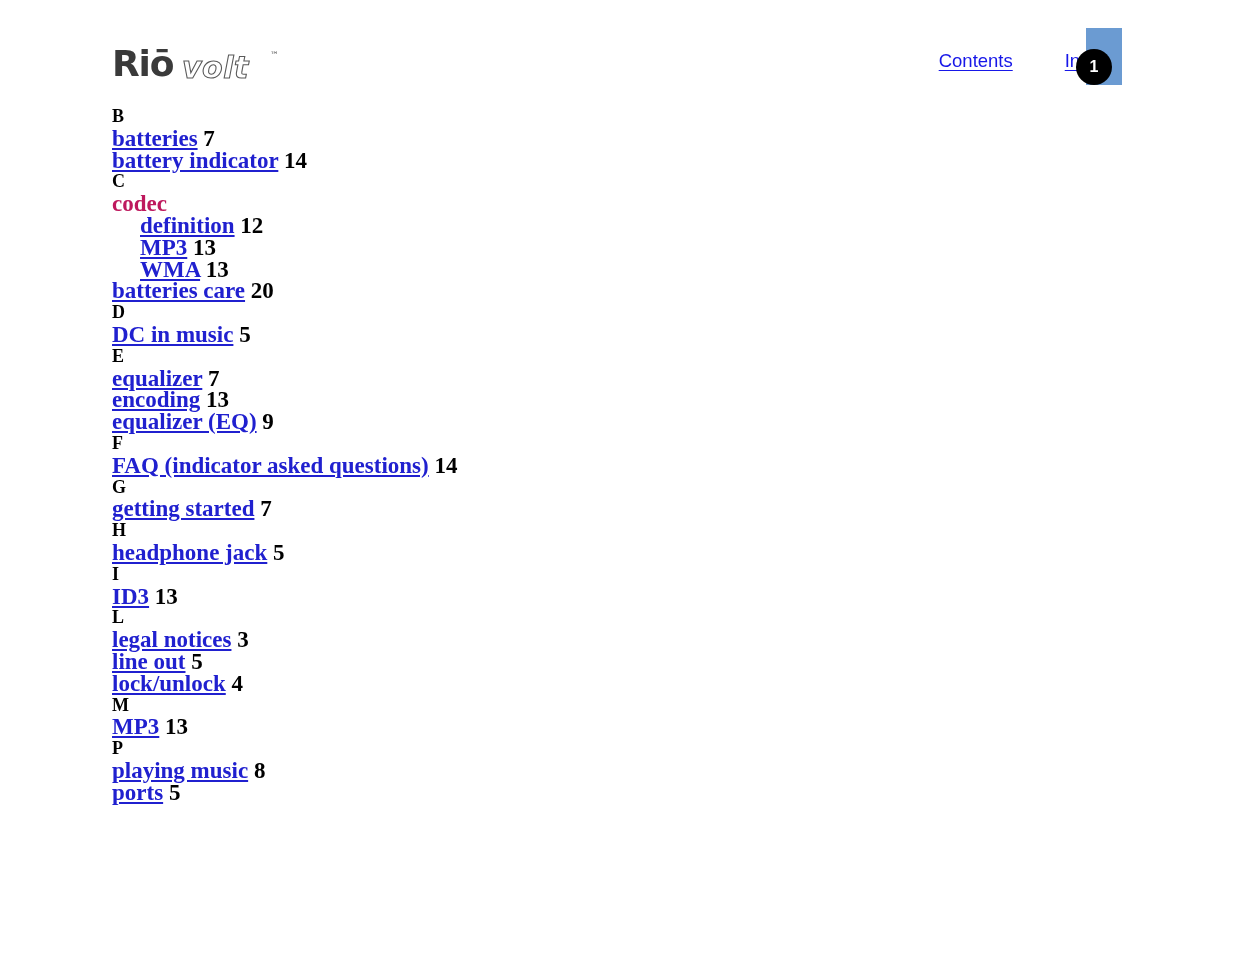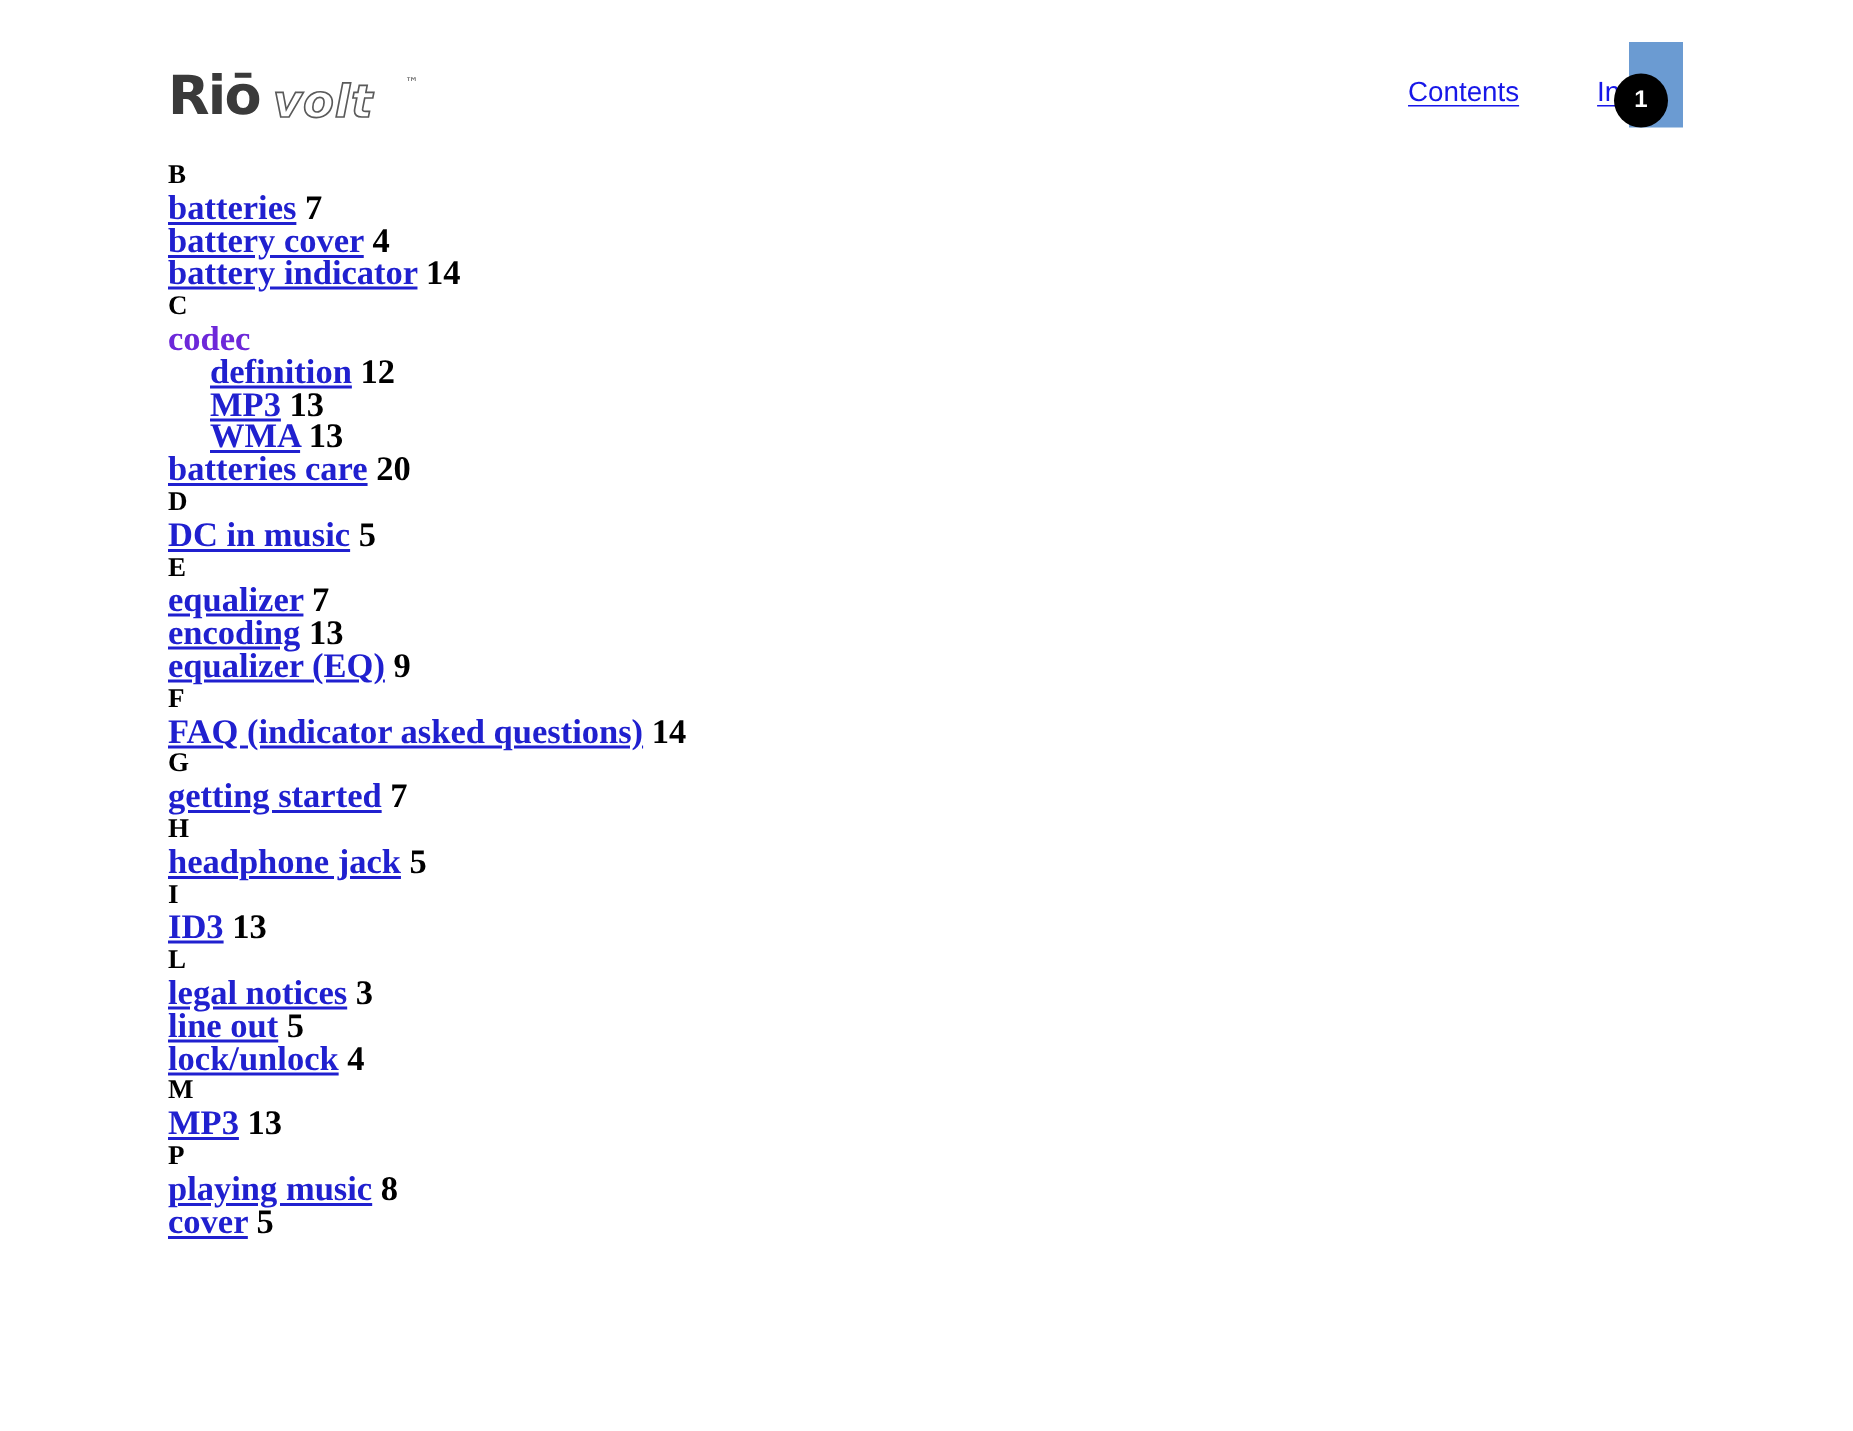"battery cover 4" div.index-row { html: <div><span>battery cover</span> <span>4</span></div> -> none }
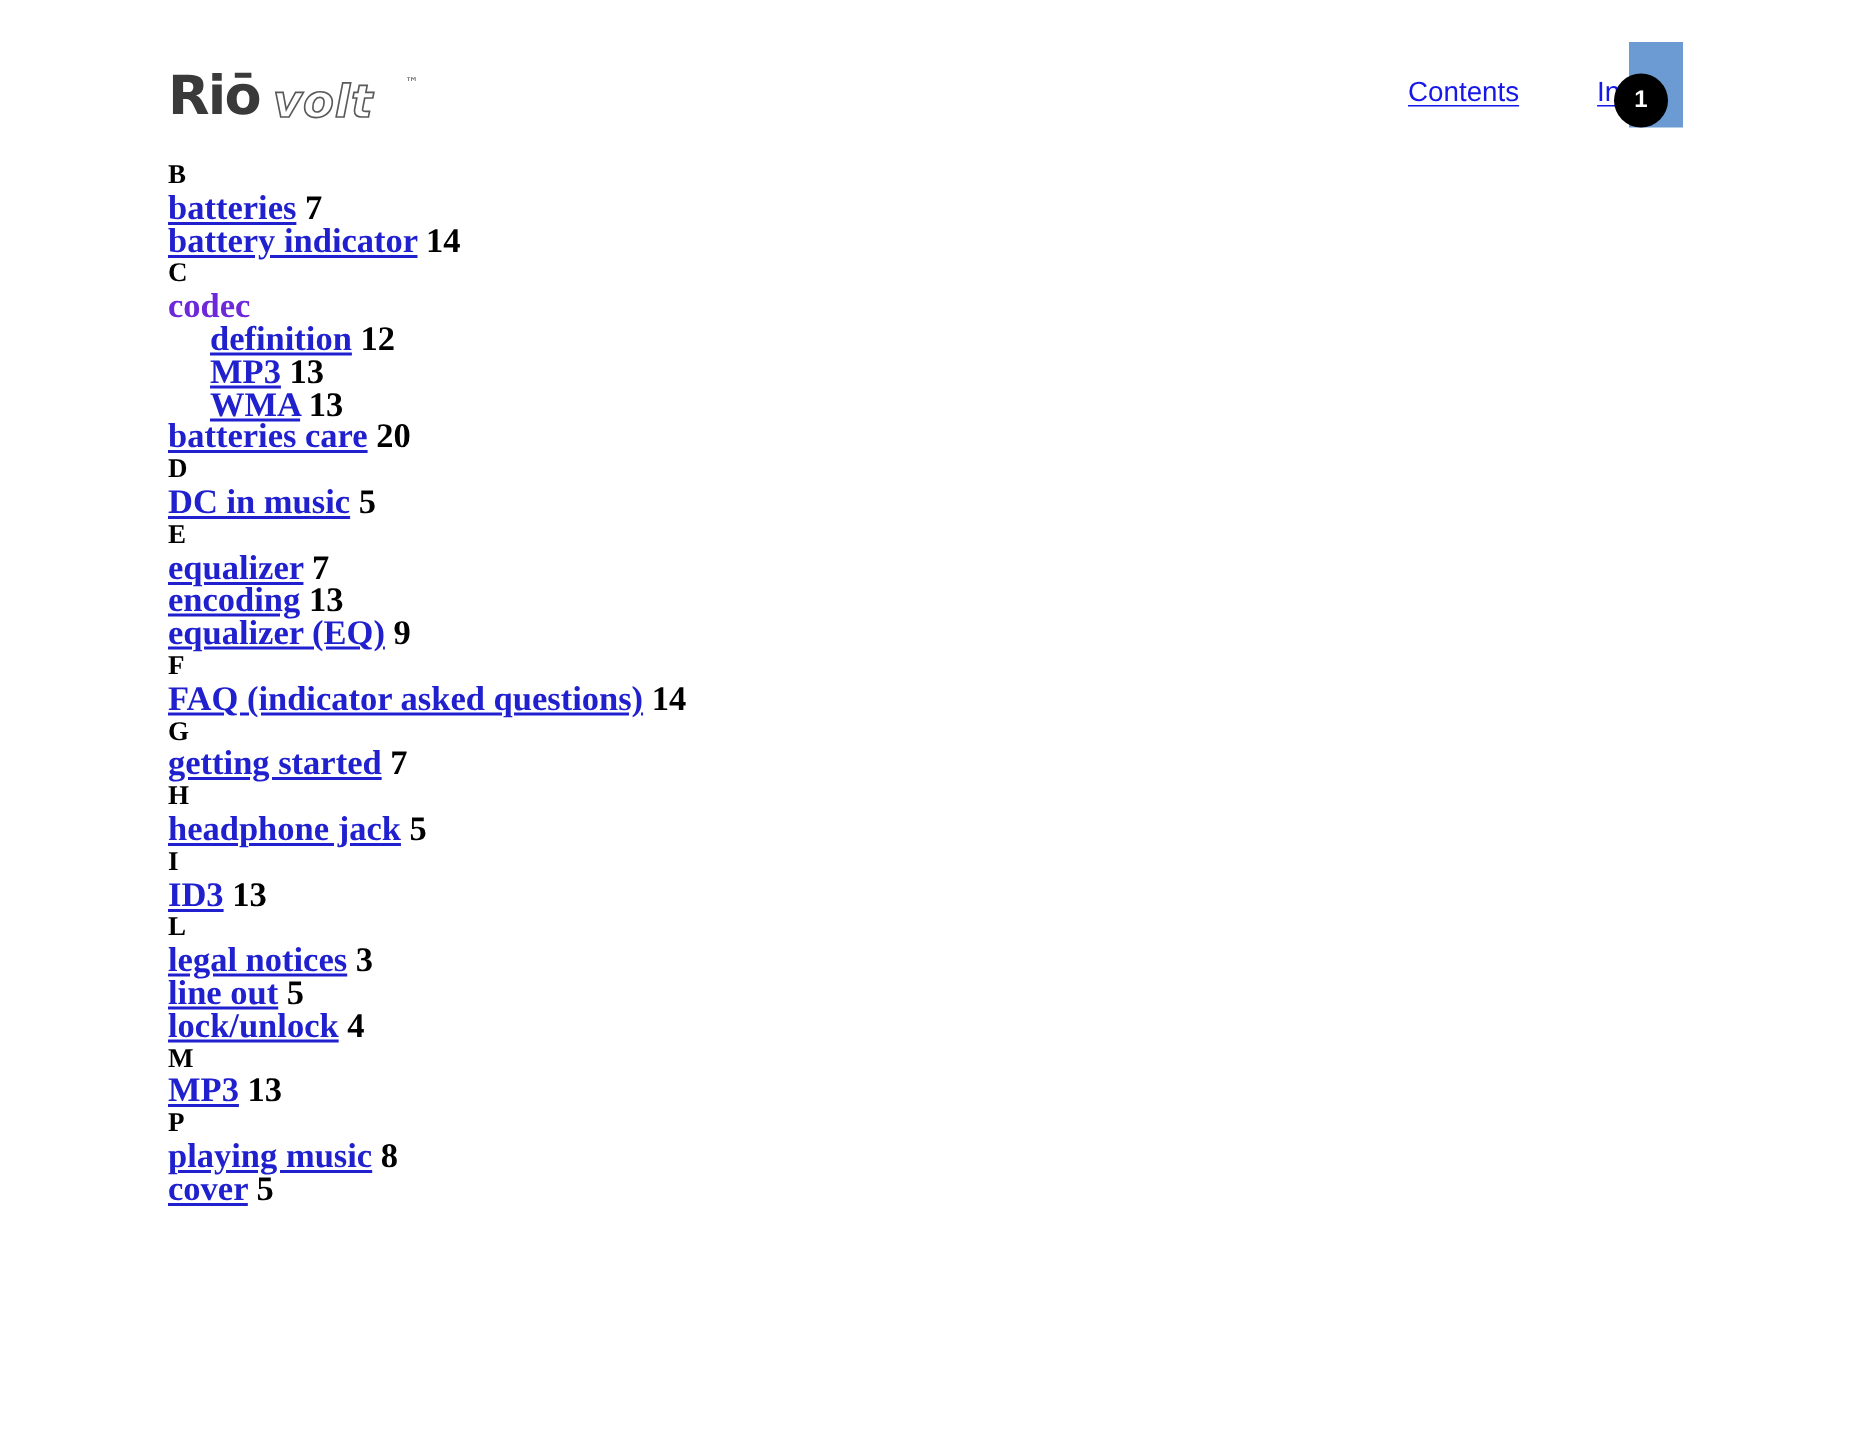"codec" .entry-plain { color: #6d28d9 -> #be185d }
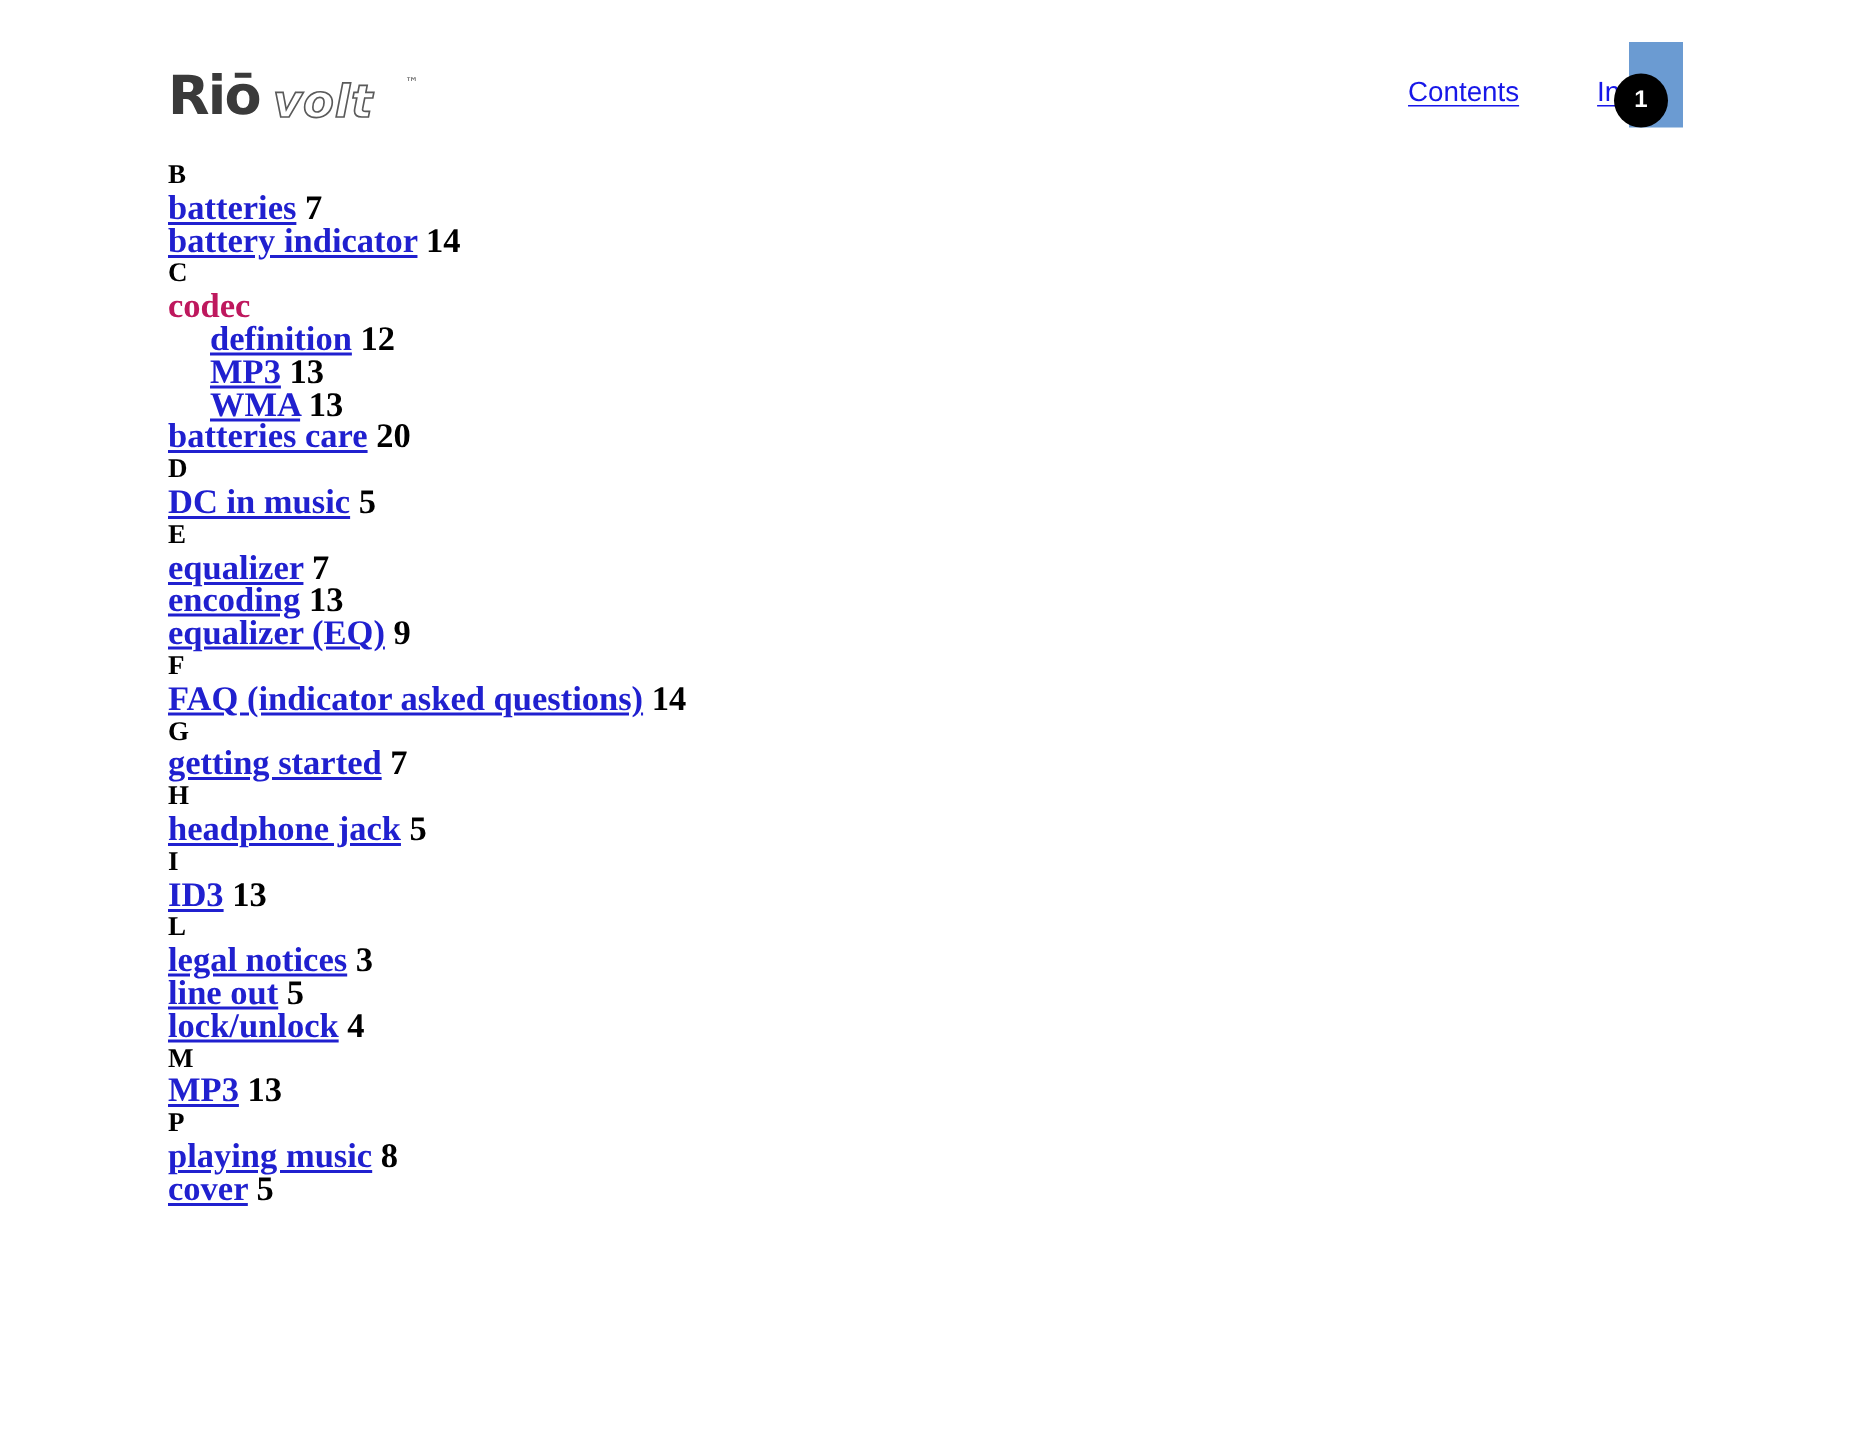"cover" span.entry-link { text: cover -> ports }
